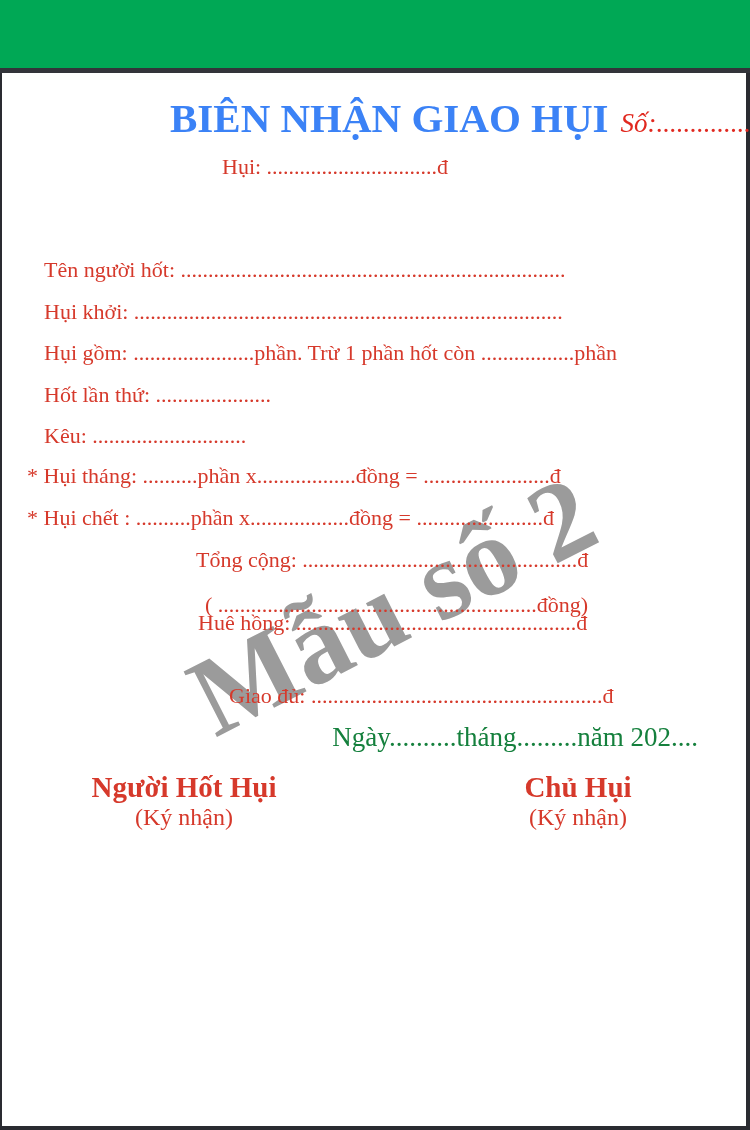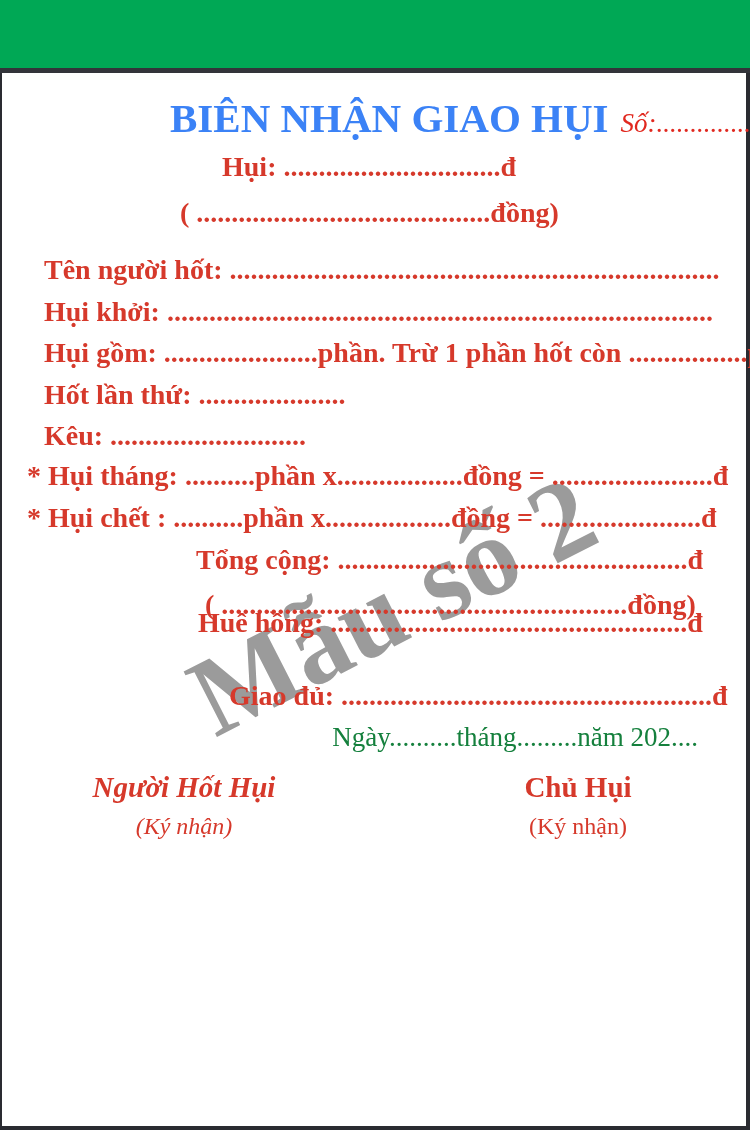"Hụi: ...............................đ" .fline { font-size: 28px -> 22px; font-weight: bold -> none }
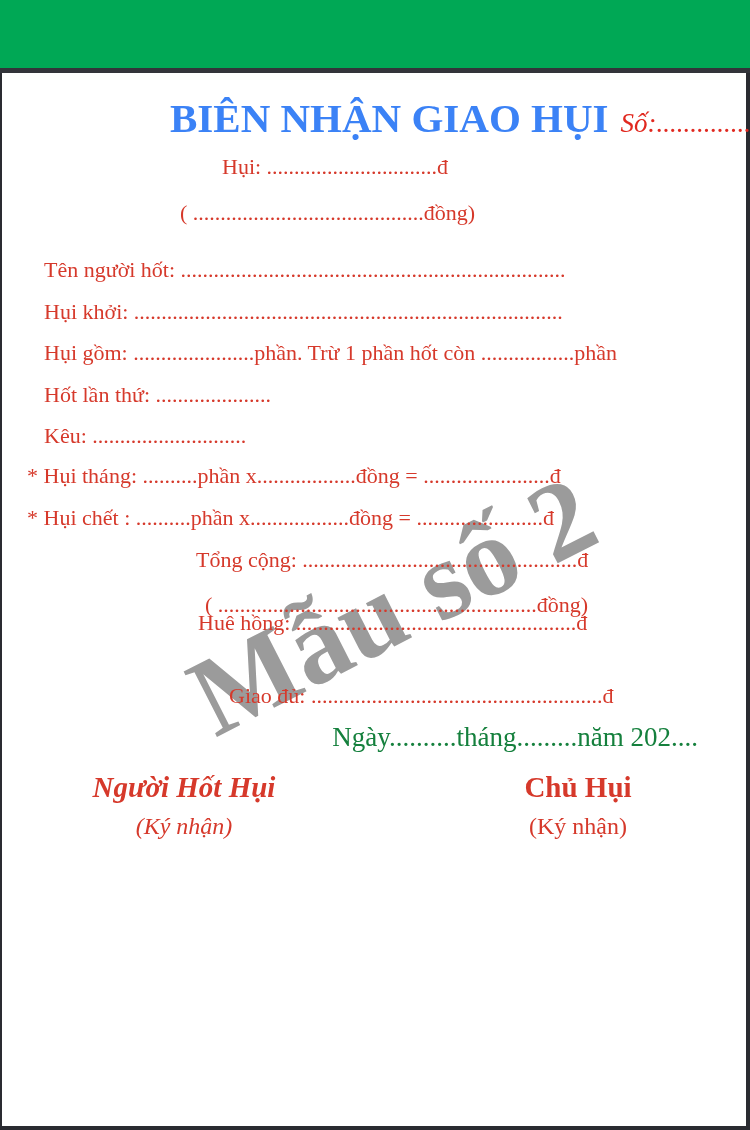"( ..........................................đồng)" div.fline { html: <div>( ..........................................đồng)</div> -> none }
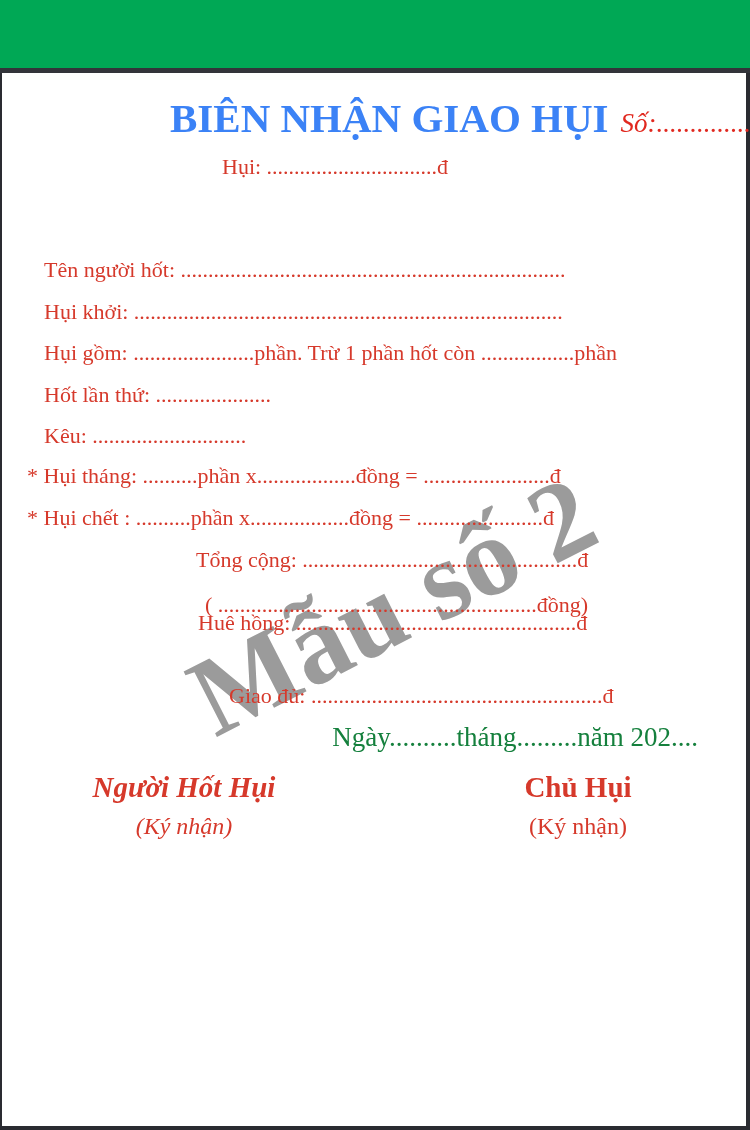"Người Hốt Hụi" .sig-left { font-style: italic -> none }
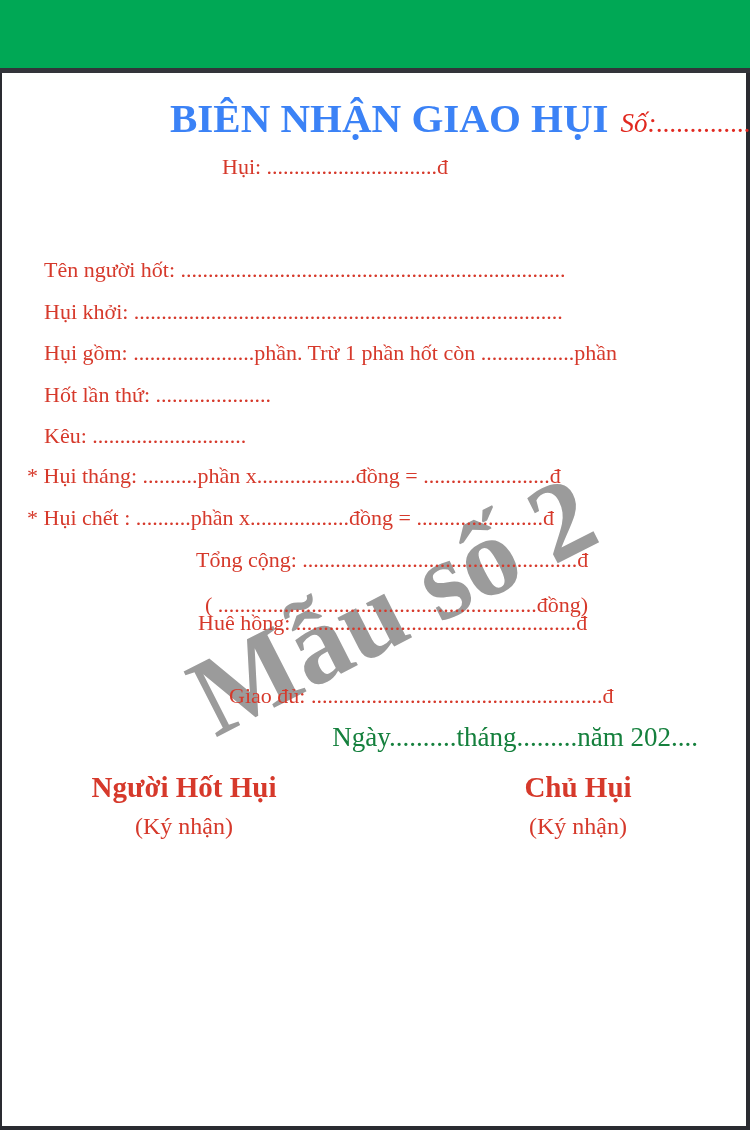"(Ký nhận)" .sig-sub { margin-top: 9px -> 0 }
